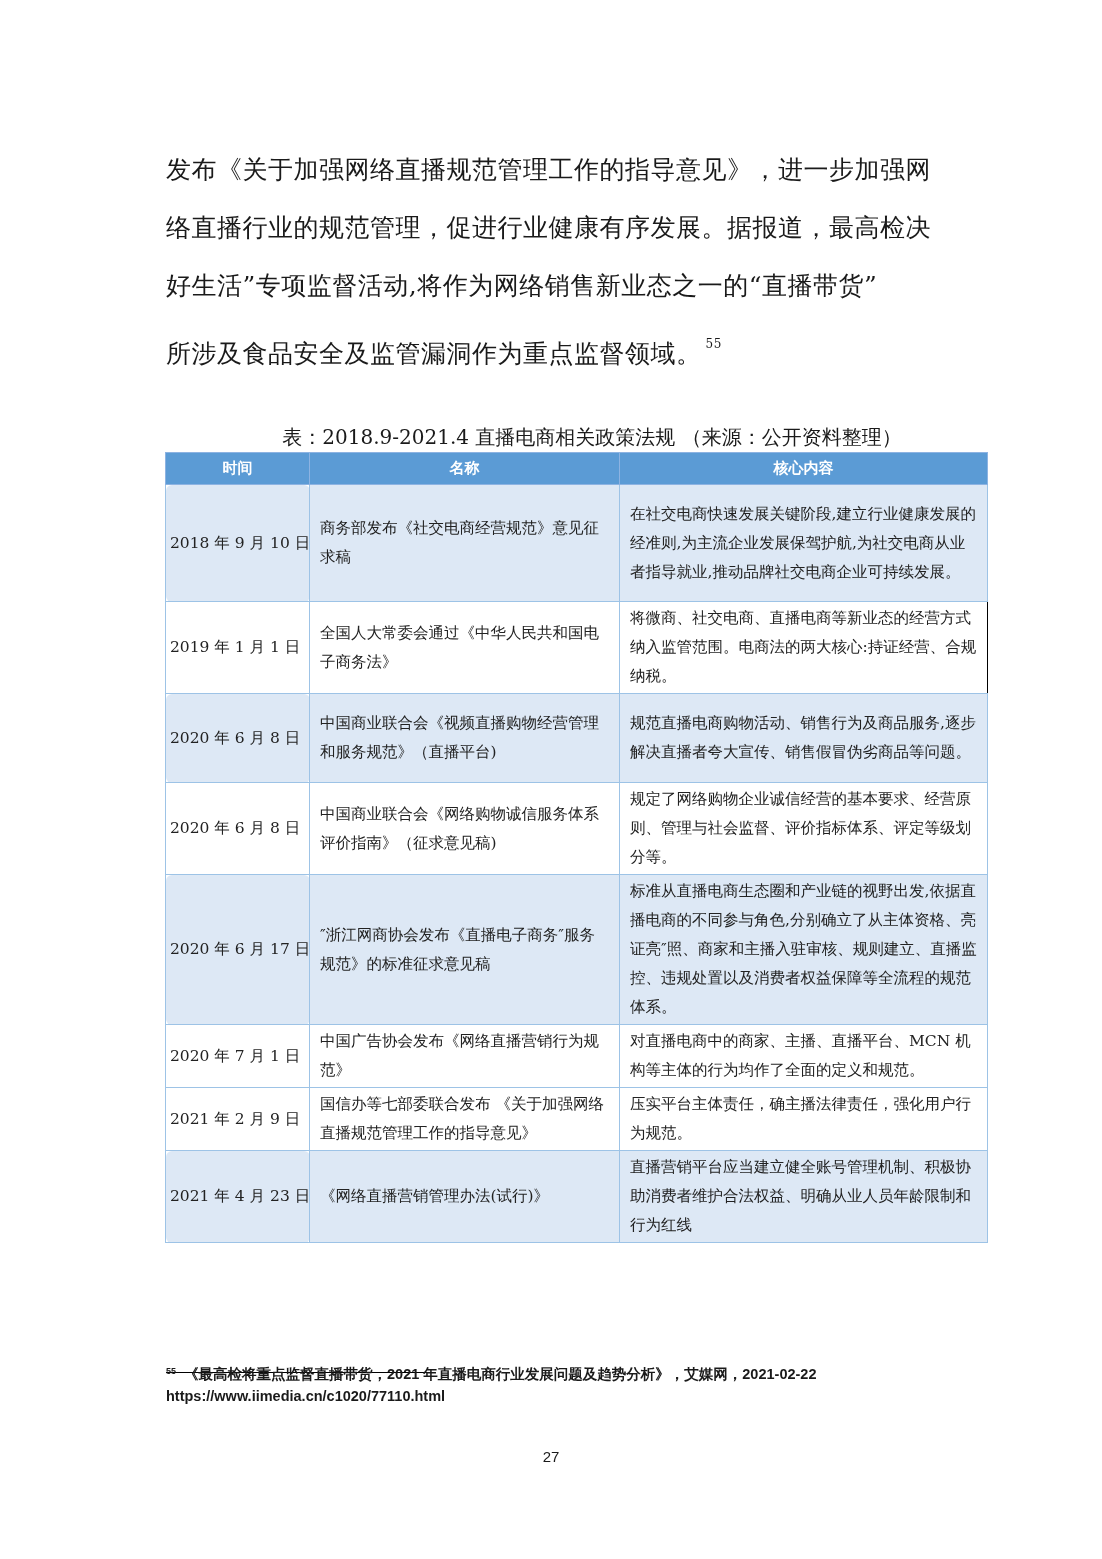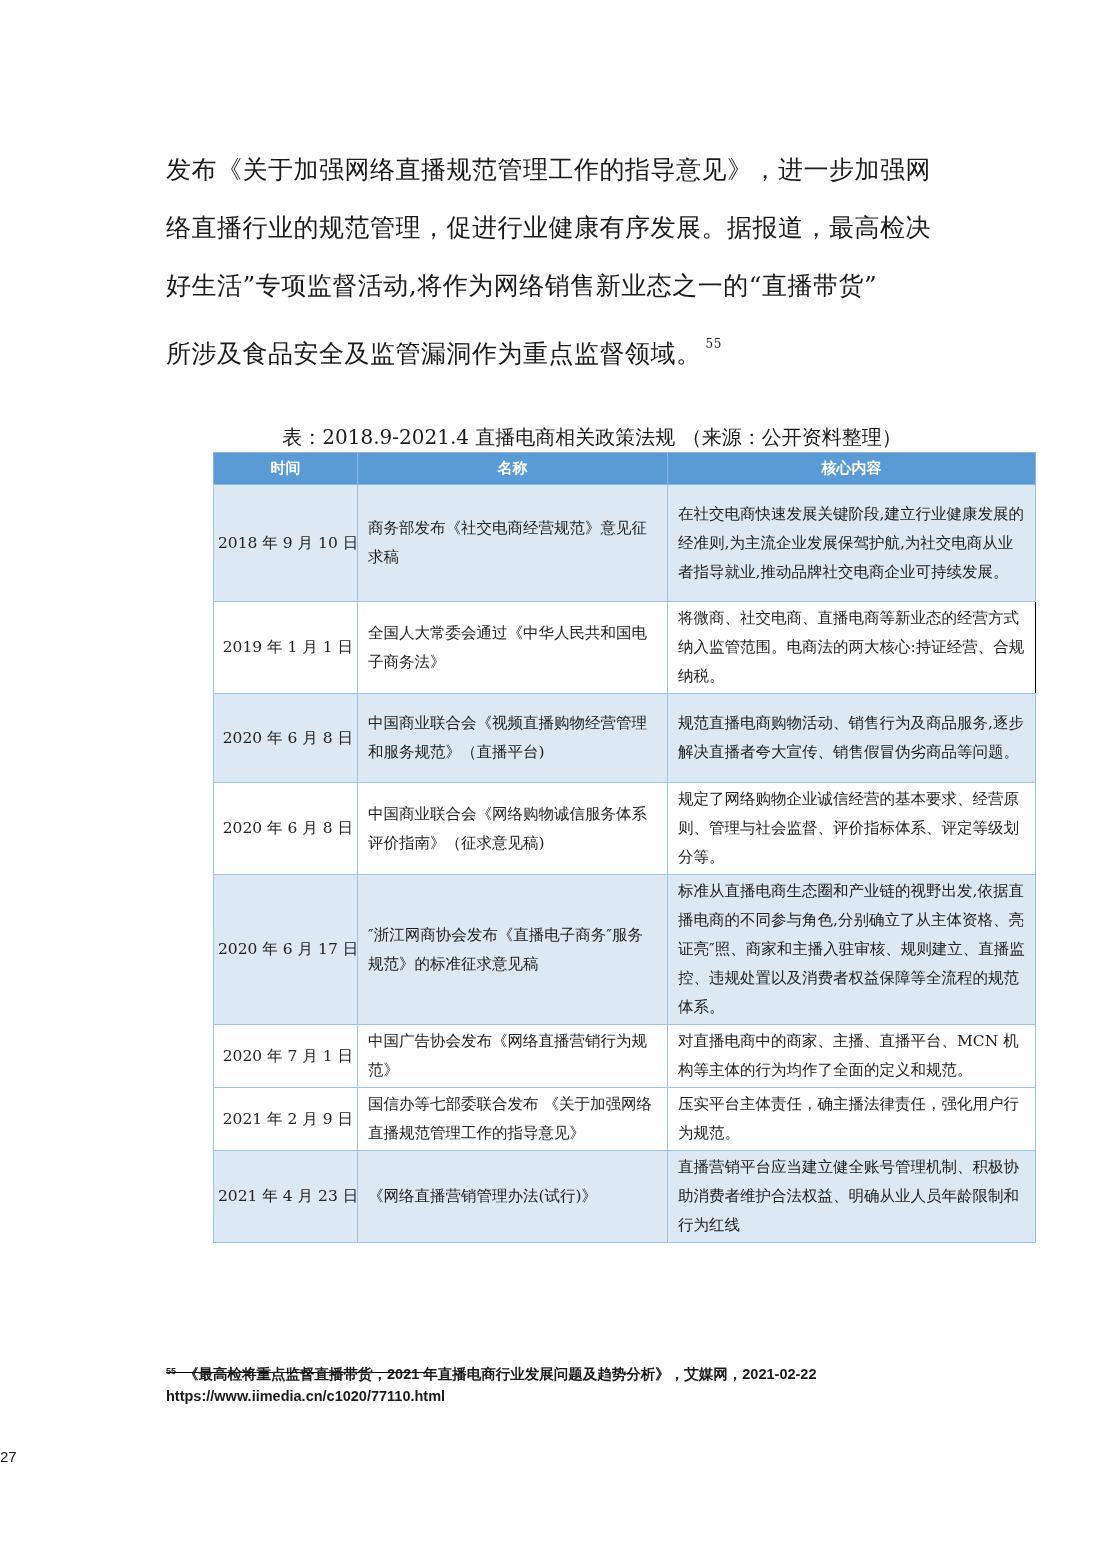"时间" table.policy { margin-left: 48px -> none }
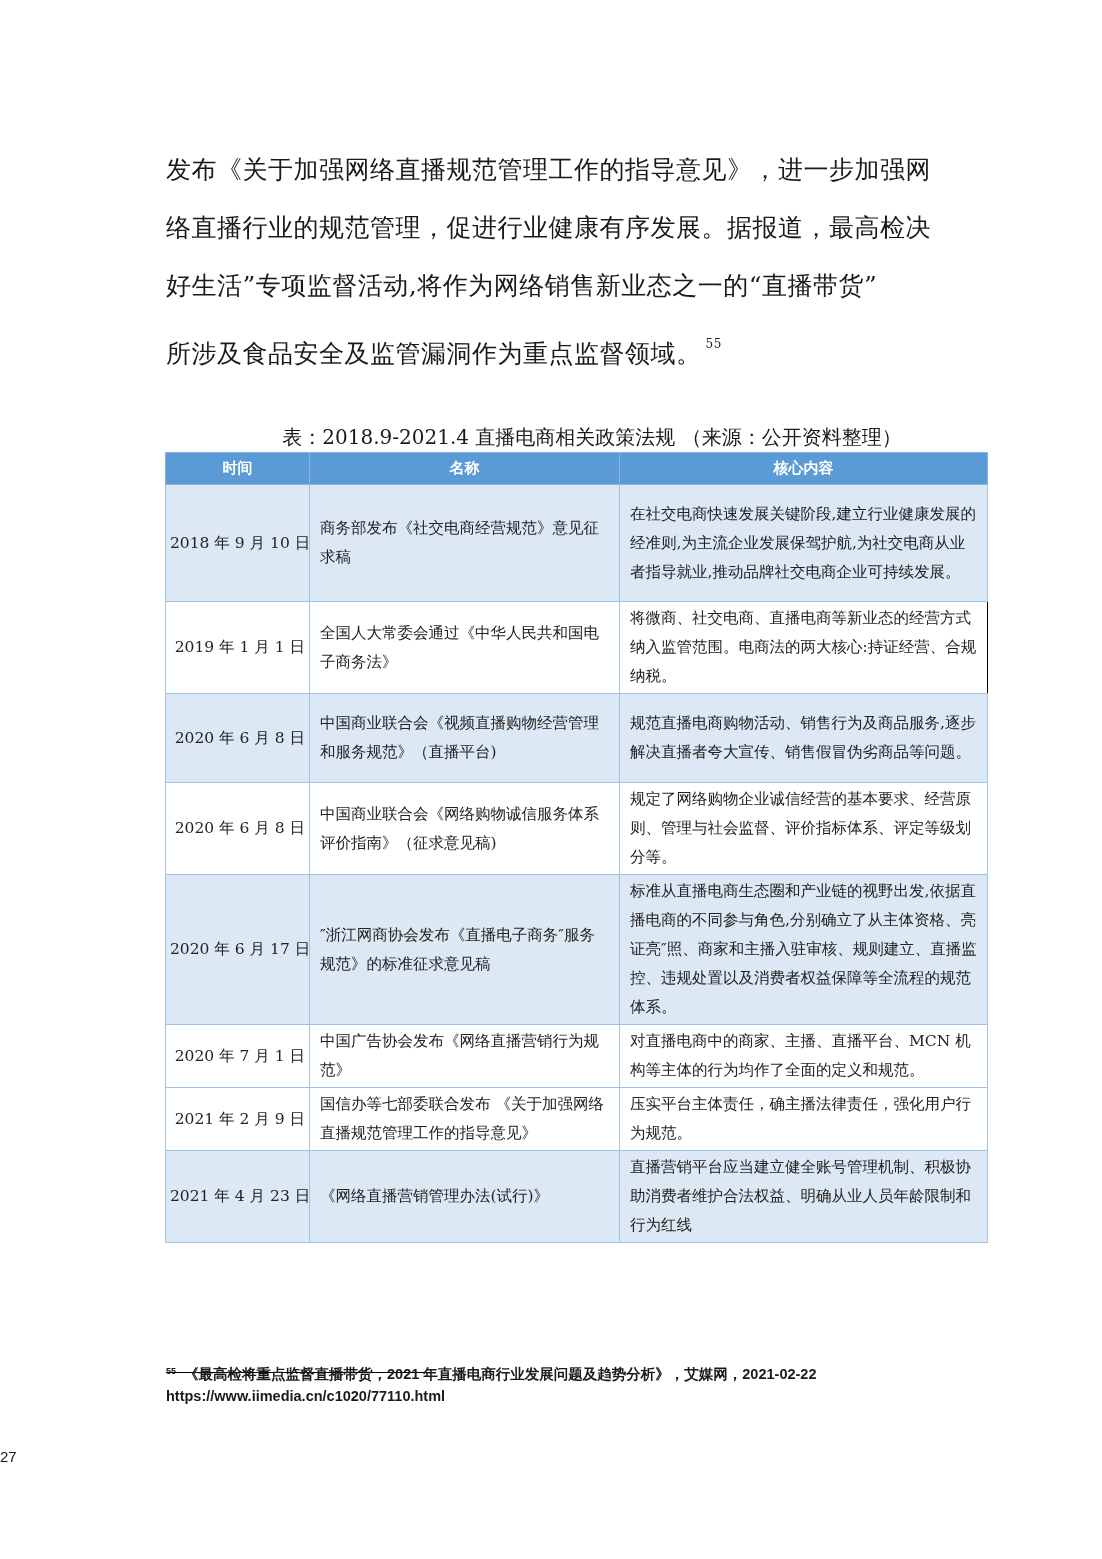"2018 年 9 月 10" table.policy td.date { border-radius: none -> 6px; text-align: right -> left }
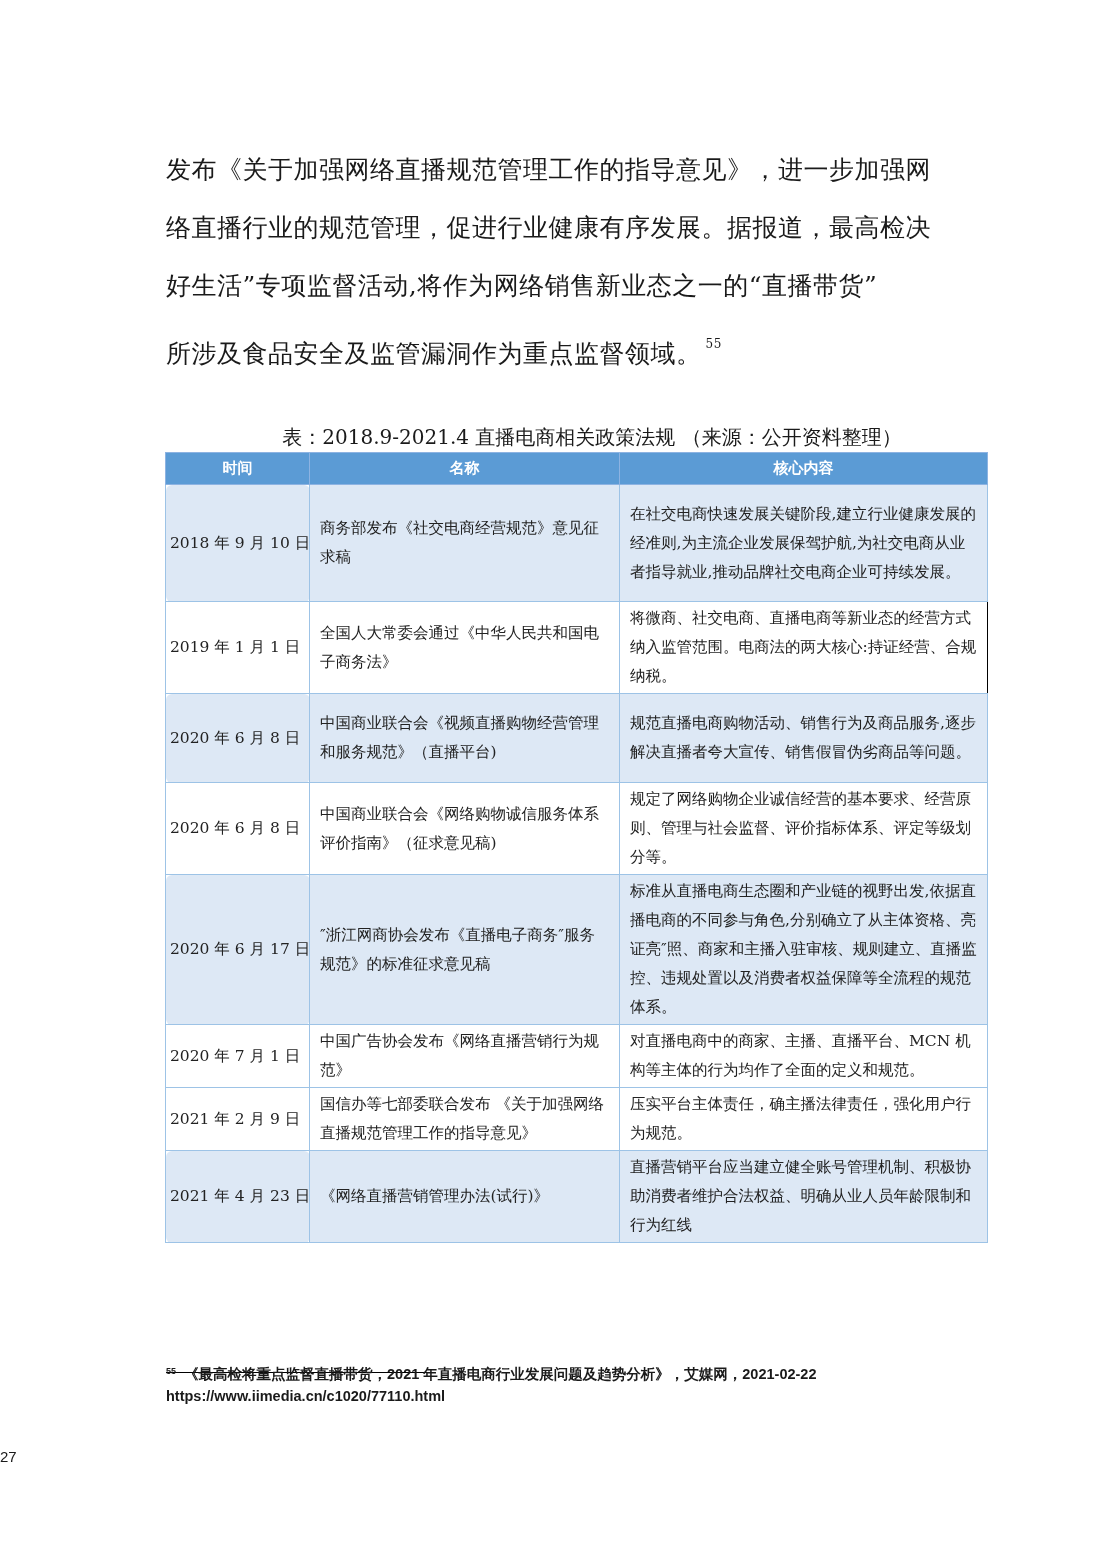"27" .page-num { text-align: left -> center }
